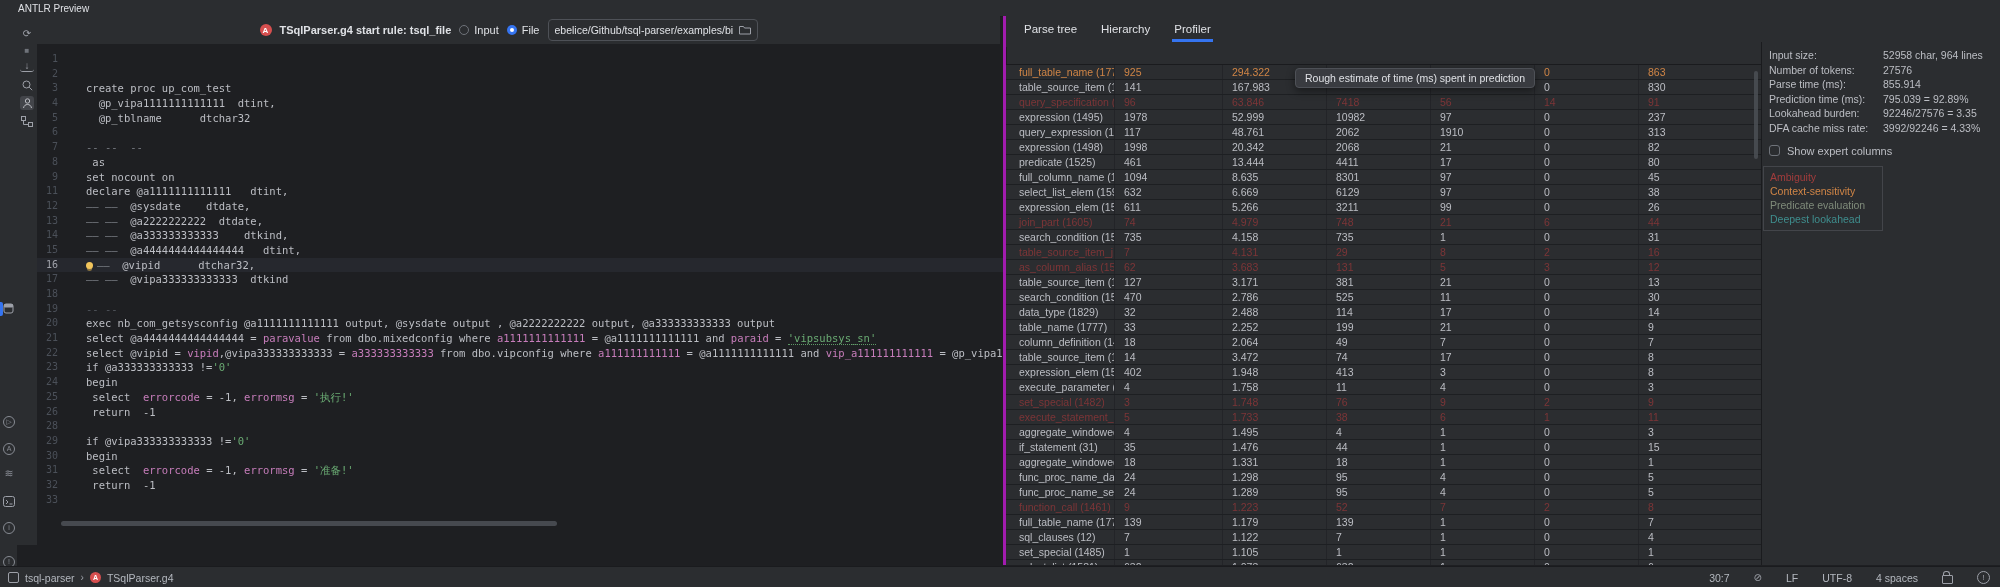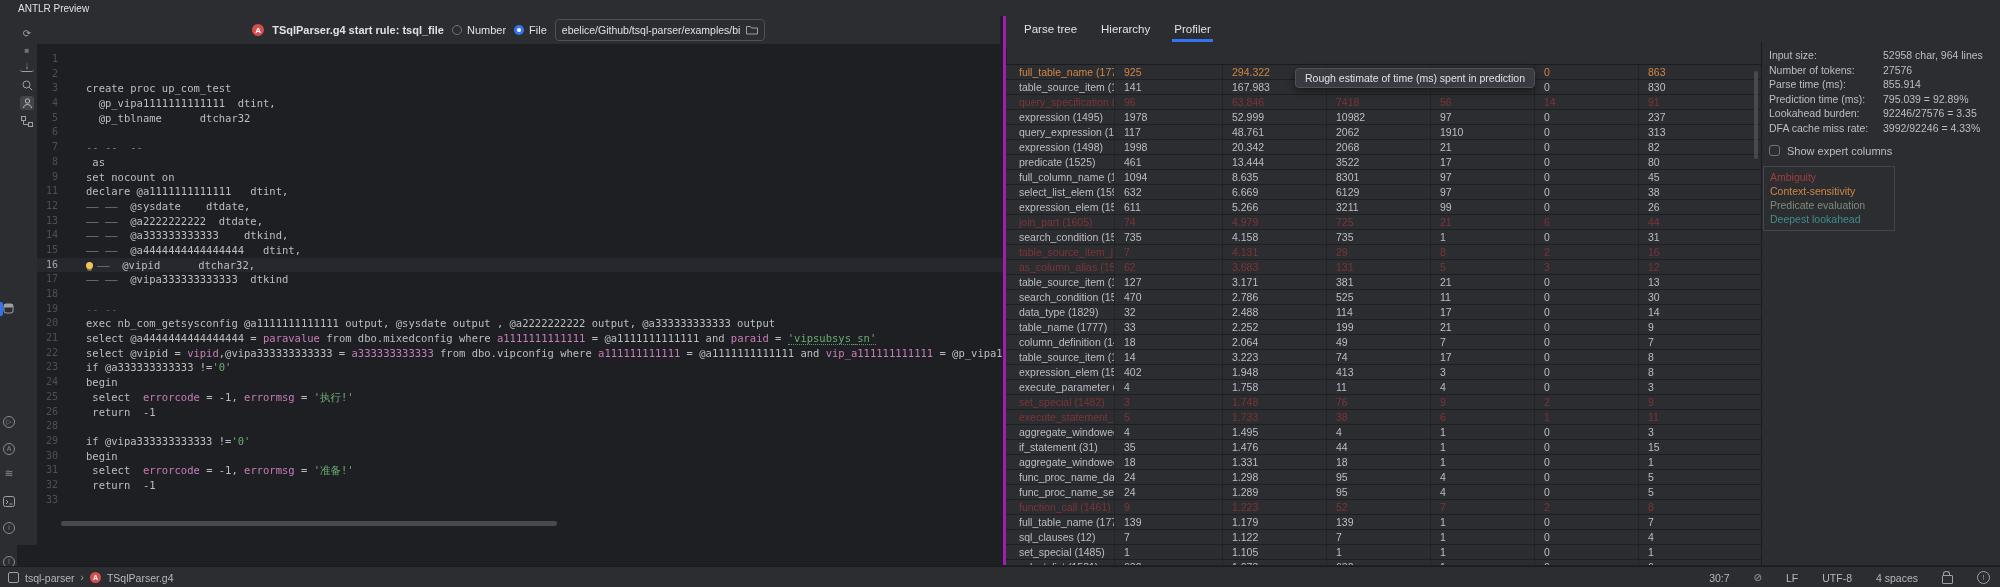"Number" span { text: Number -> Input }
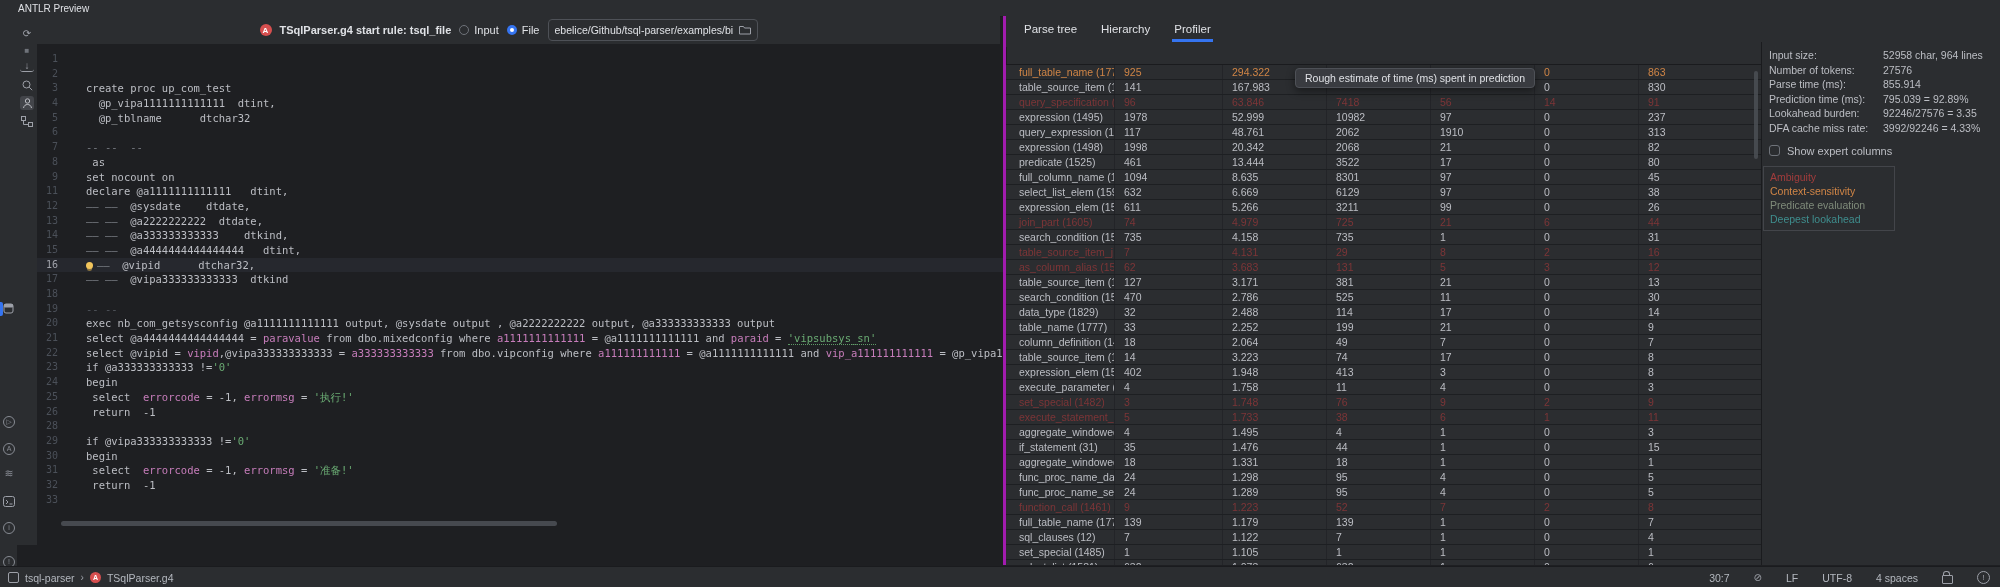"3522" div.c { text: 3522 -> 4411 }
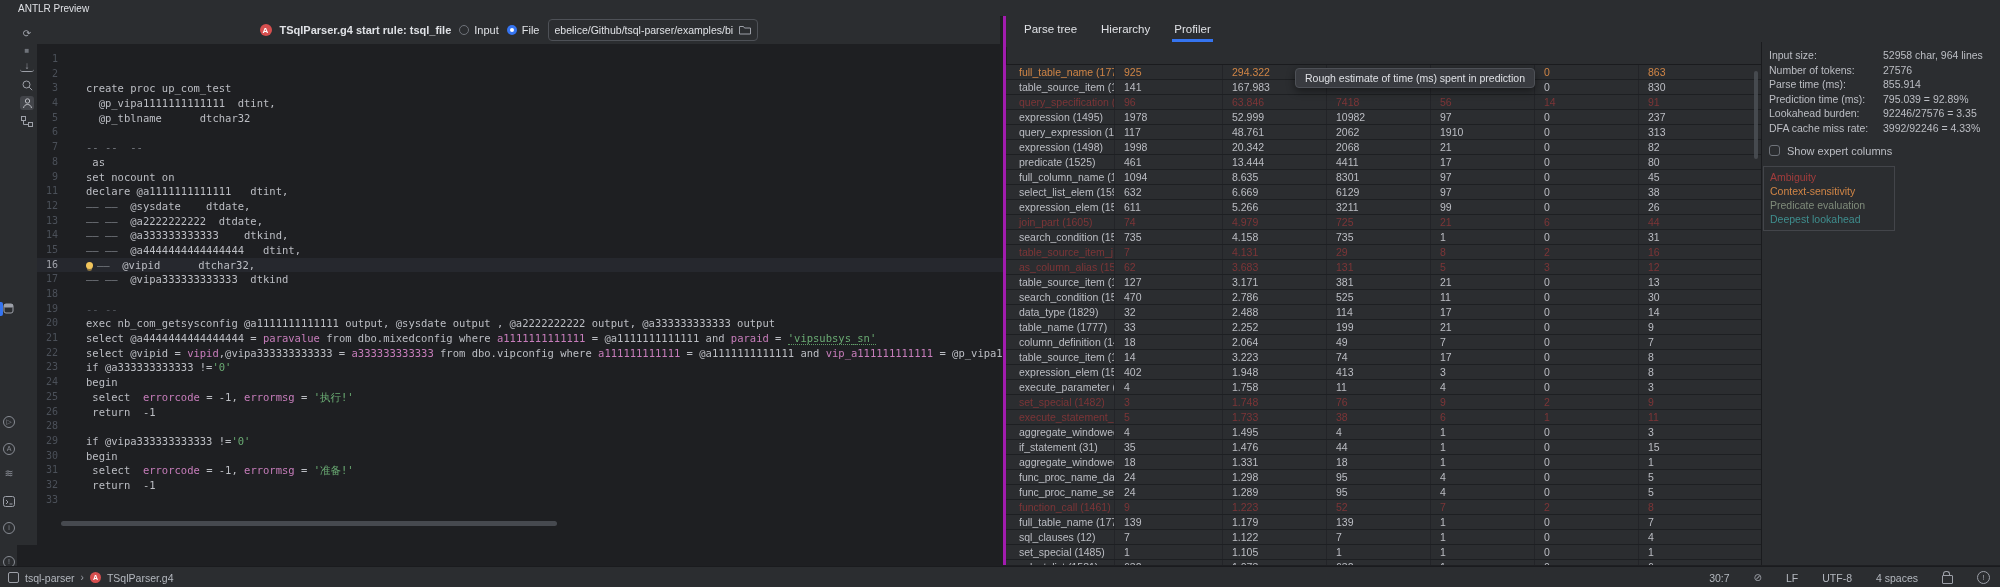"Ambiguity" #legend { padding: 3px 12px 4px 6px -> 3px 0 4px 6px }
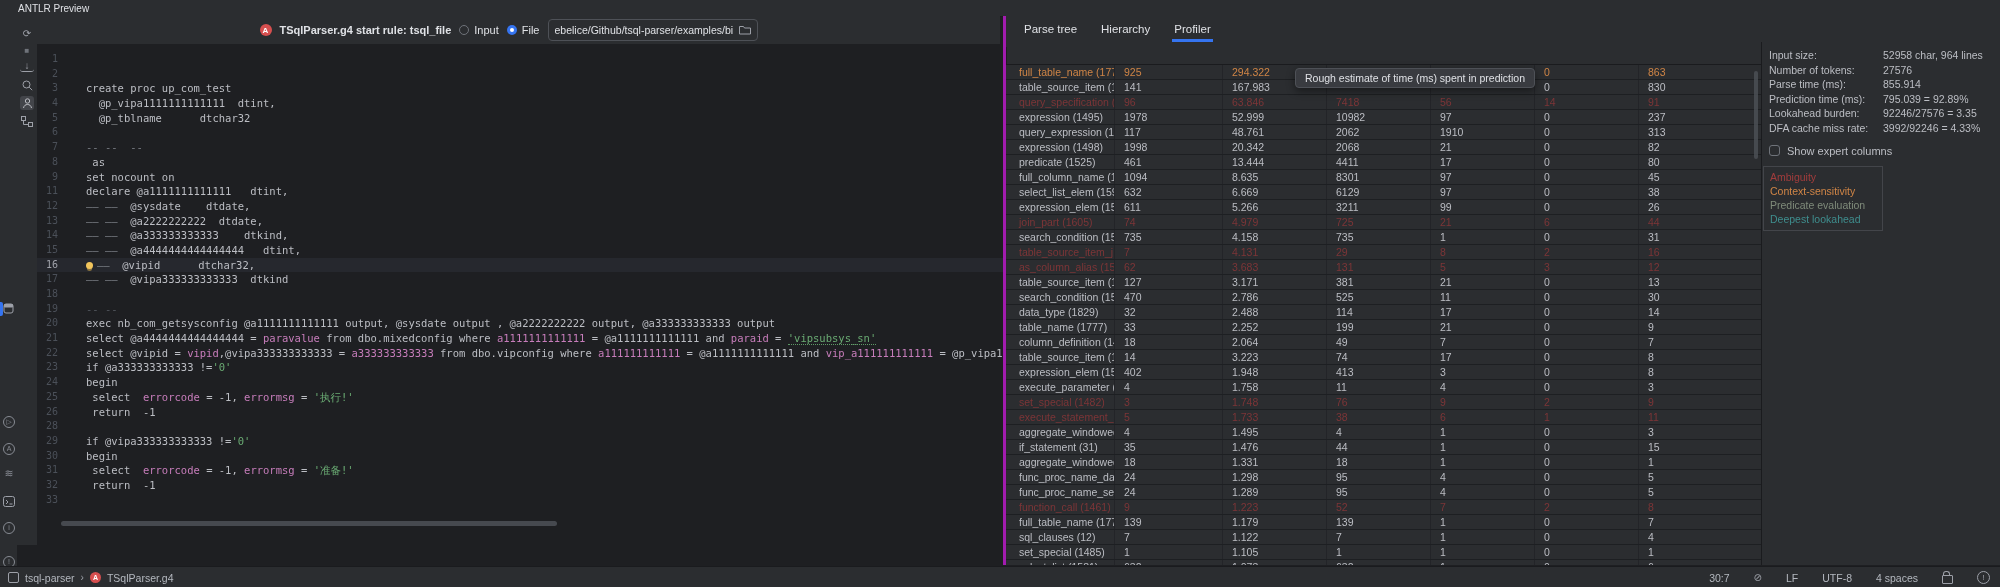"725" div.c { text: 725 -> 748 }
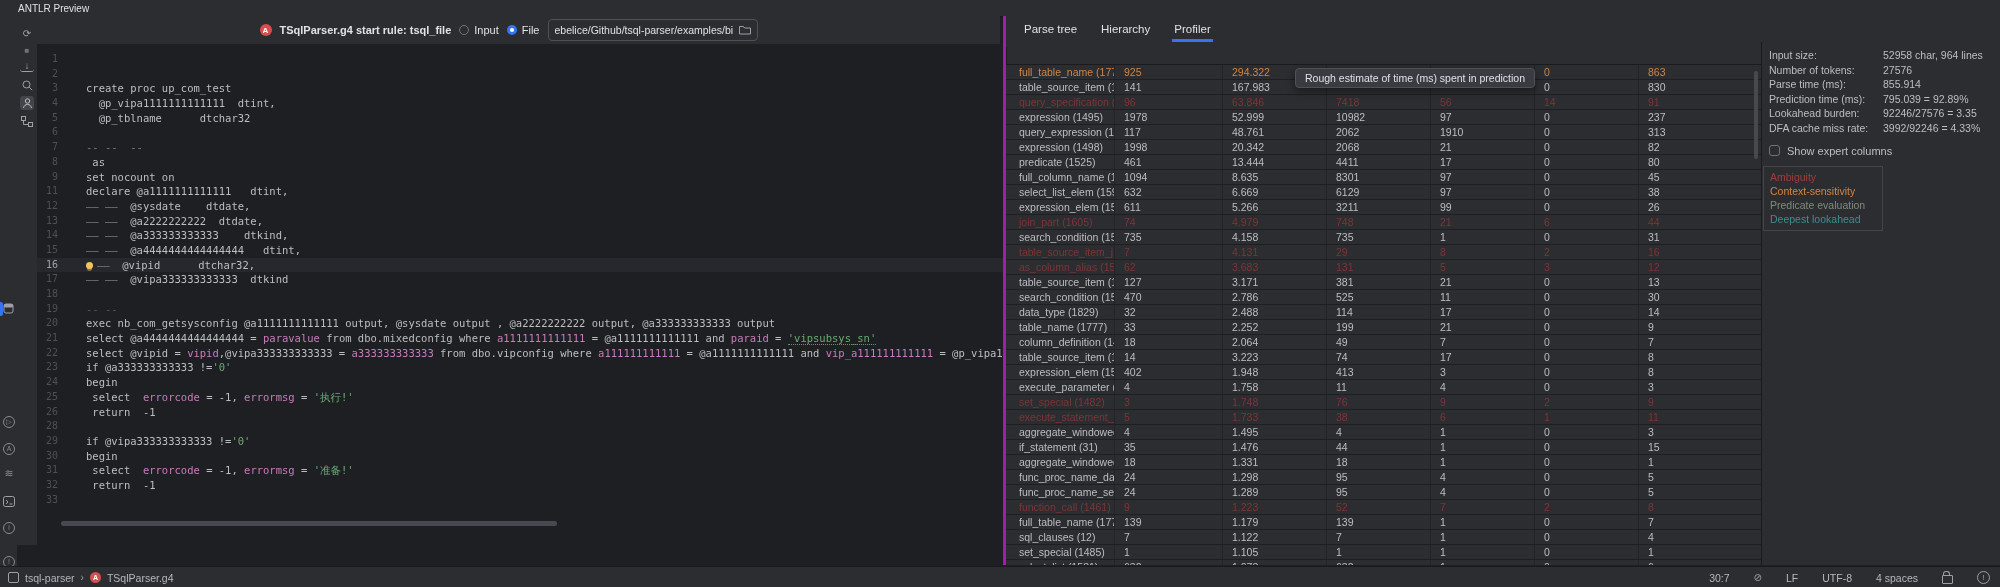"3.223" div.c { text: 3.223 -> 3.472 }
